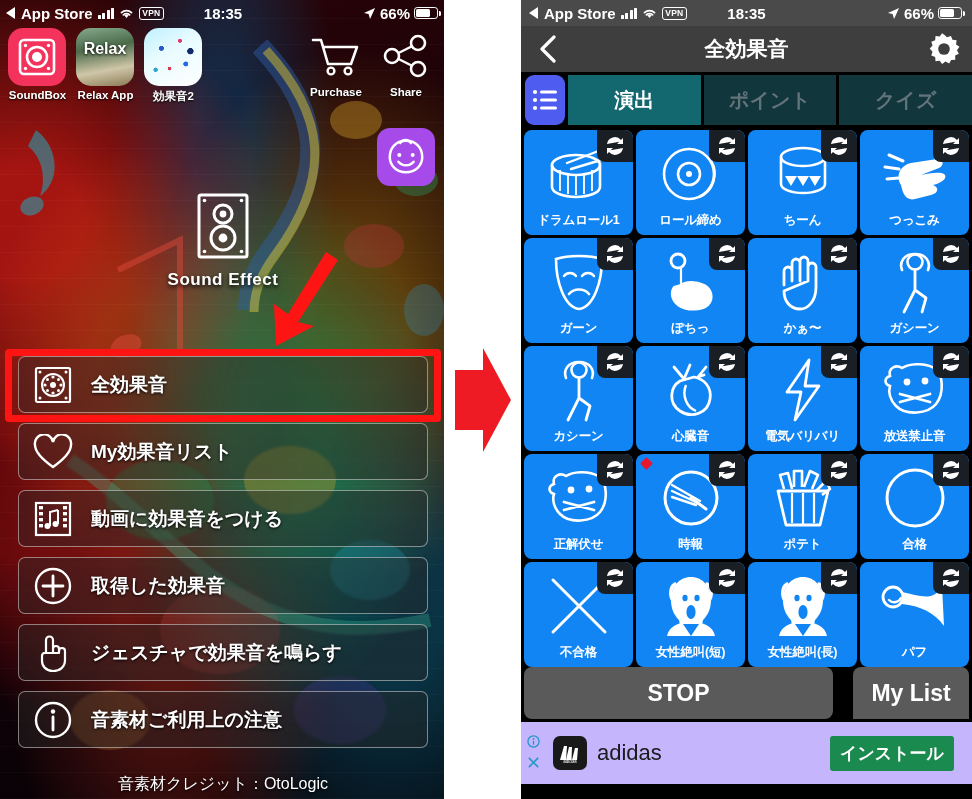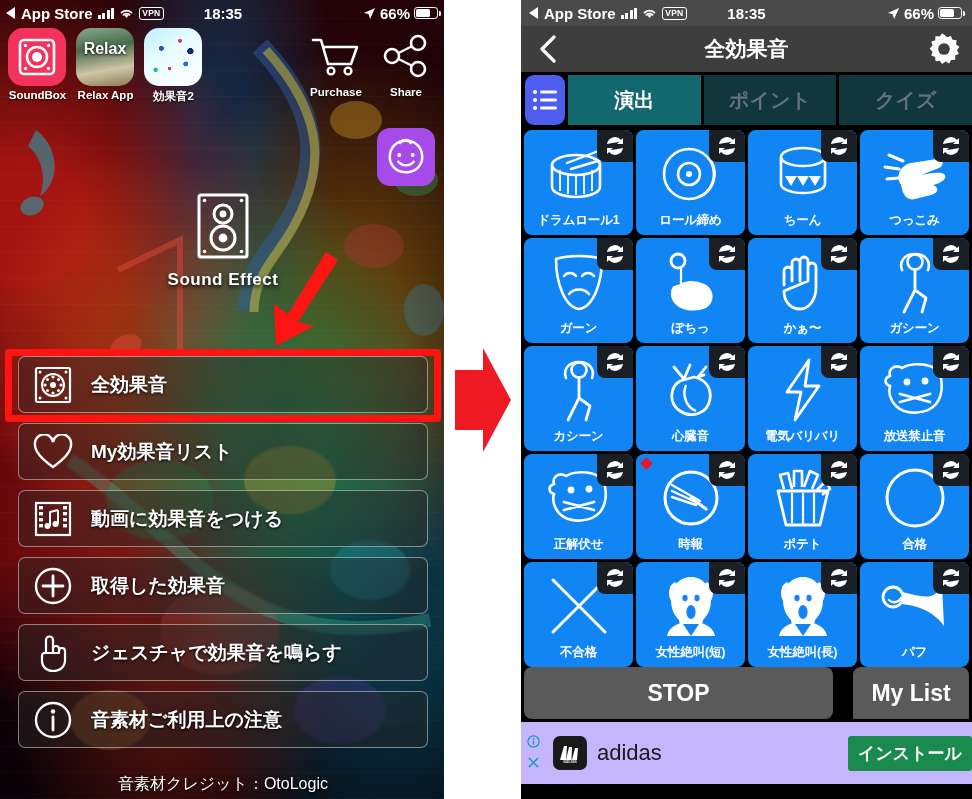"インストール" #r-ad .adcta { right: 0 -> 18px }
